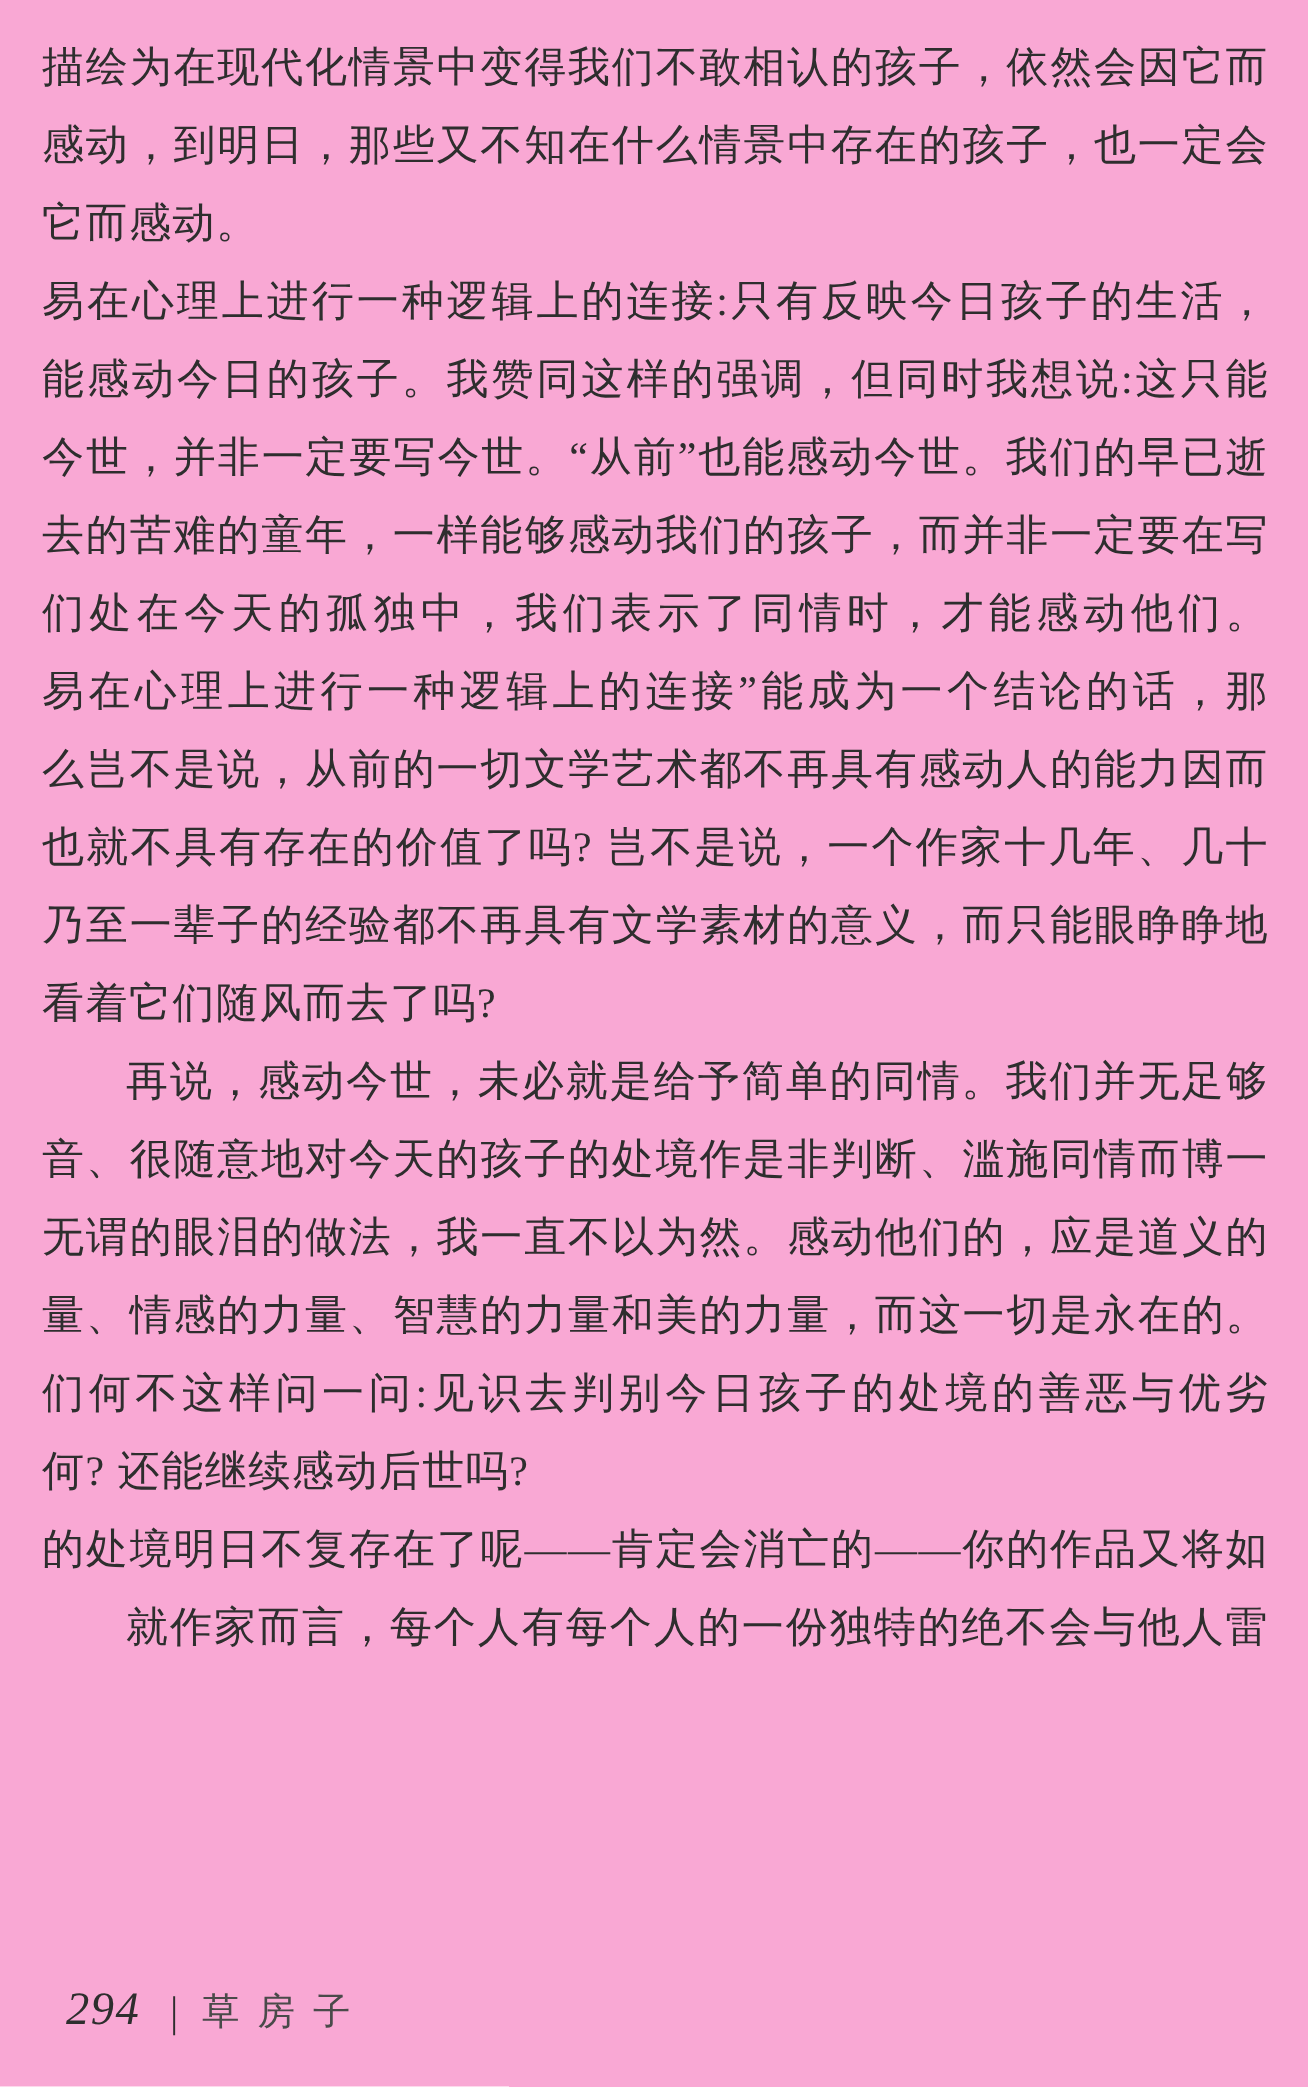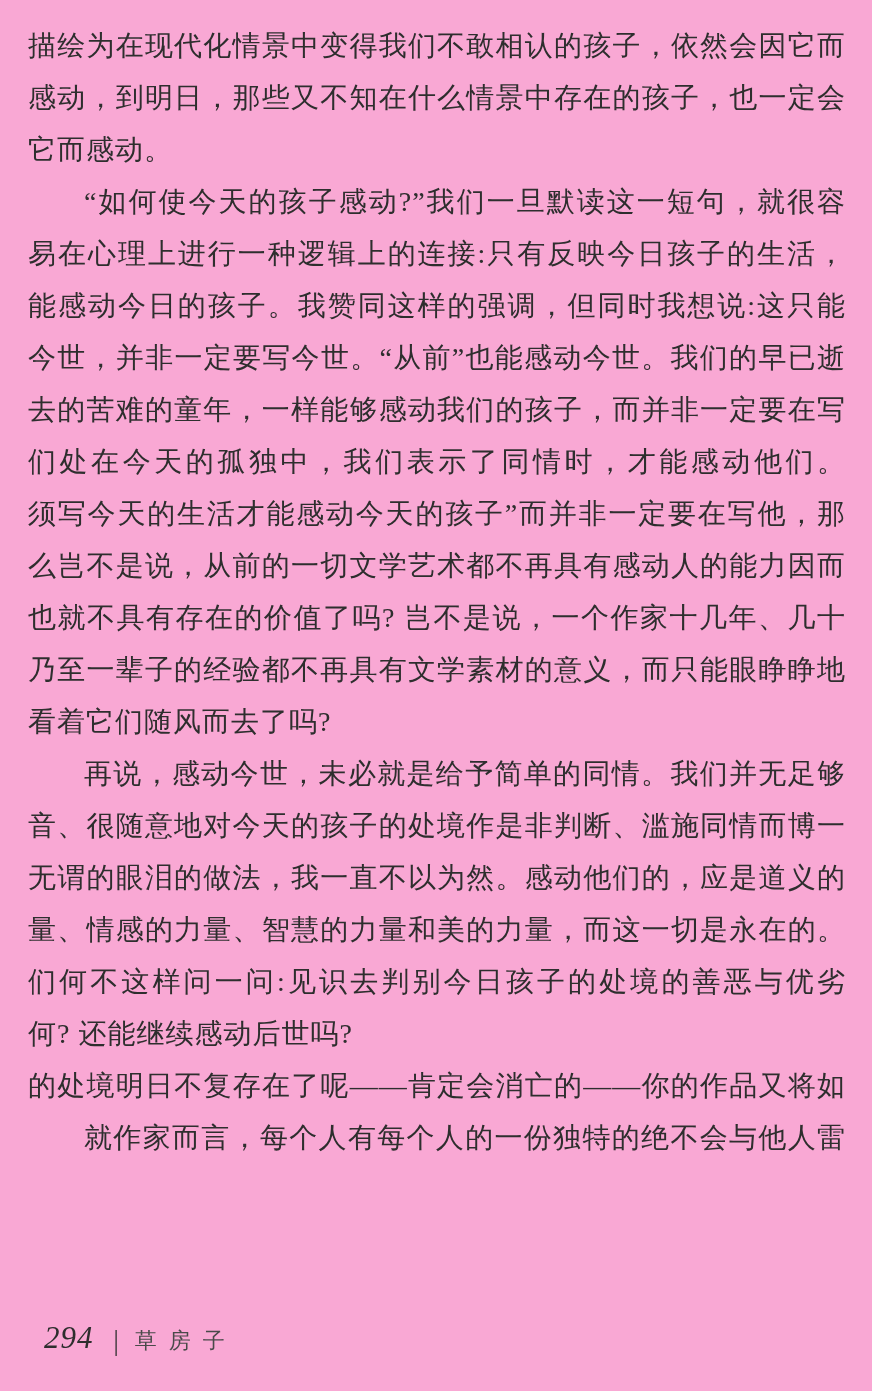"“如何使今天的孩子感动?”我们一旦默读这一短句，就很容" div.line { html: <div>“如何使今天的孩子感动?”我们一旦默读这一短句，就很容</div> -> none }
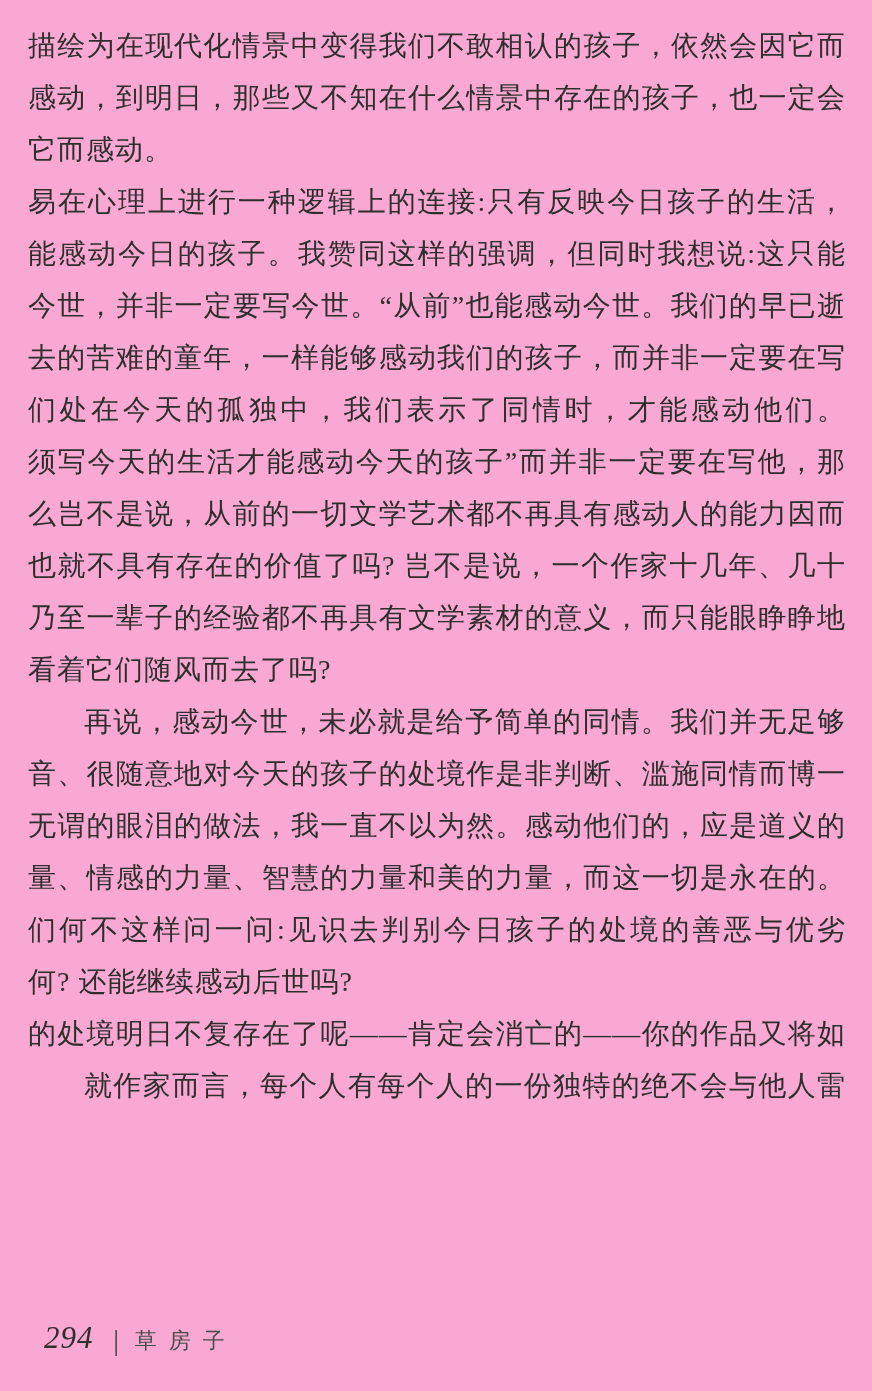"须写今天的生活才能感动今天的孩子”而并非一定要在写他，那" div.line { text: 须写今天的生活才能感动今天的孩子”而并非一定要在写他 -> 易在心理上进行一种逻辑上的连接”能成为一个结论的话 }
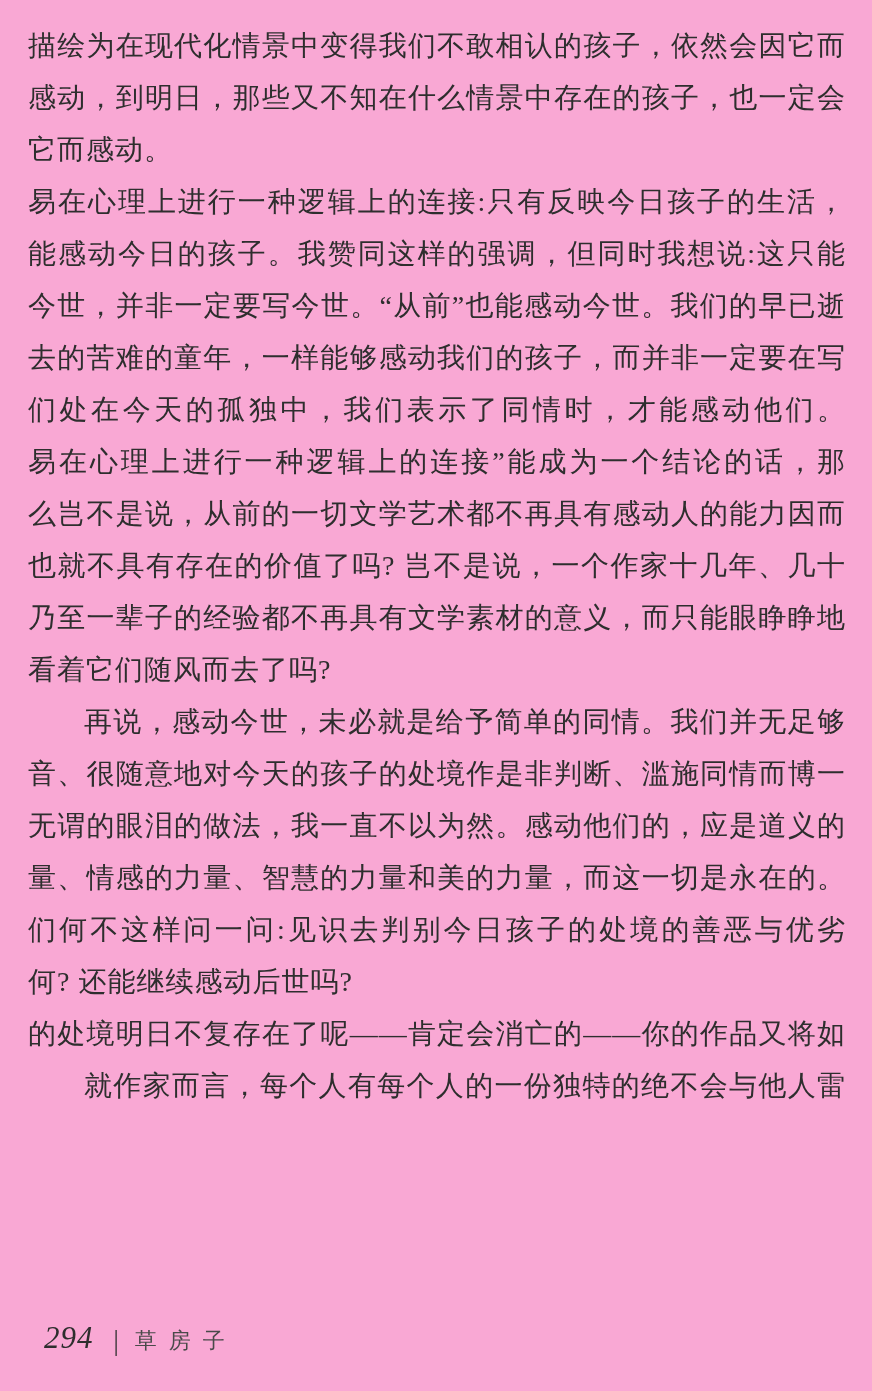"草房子" .booktitle { font-size: 22px -> 25px }
